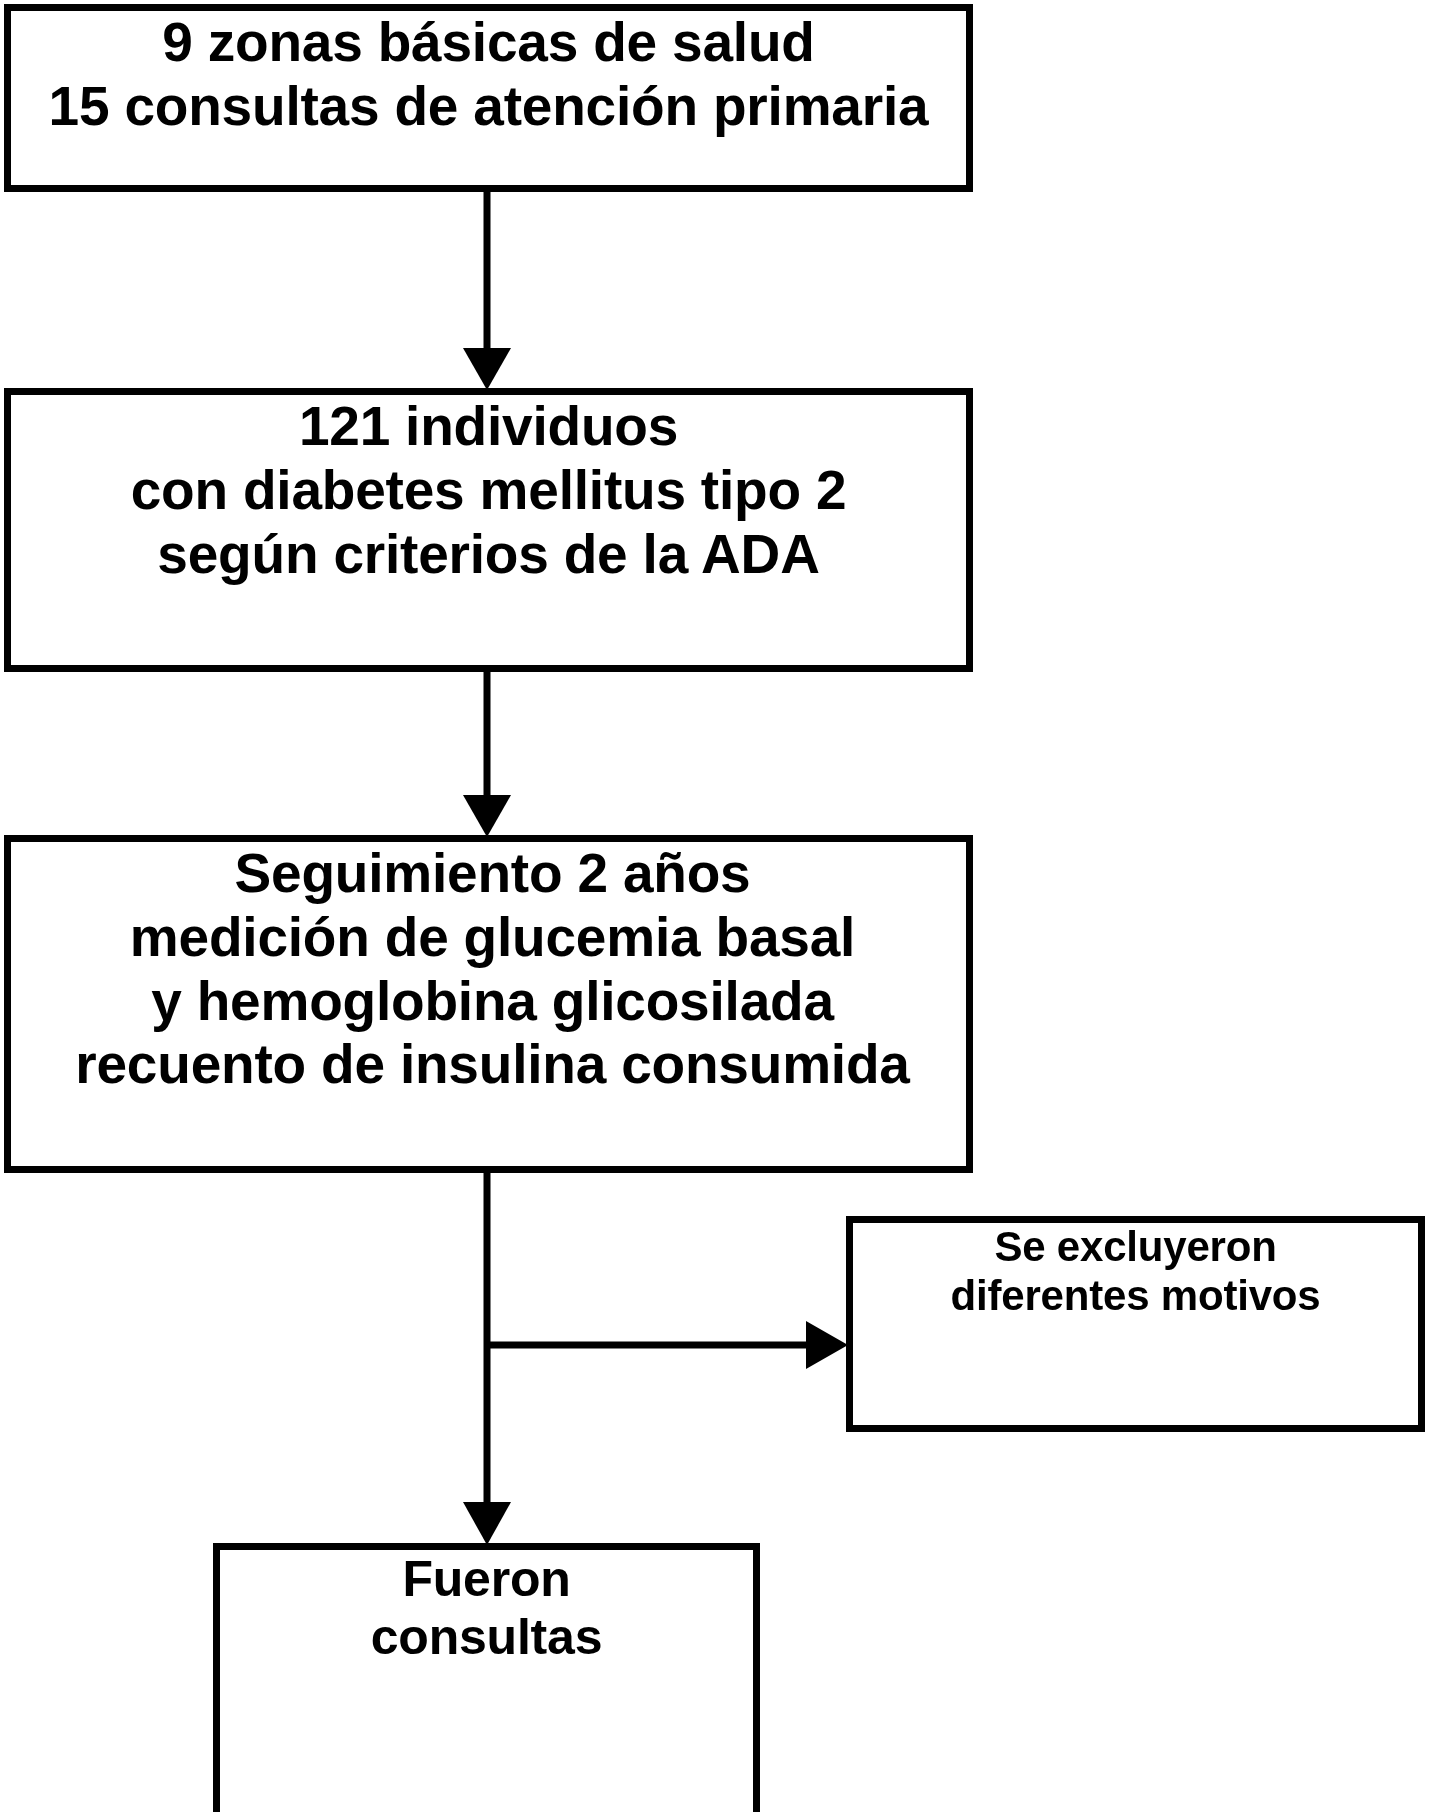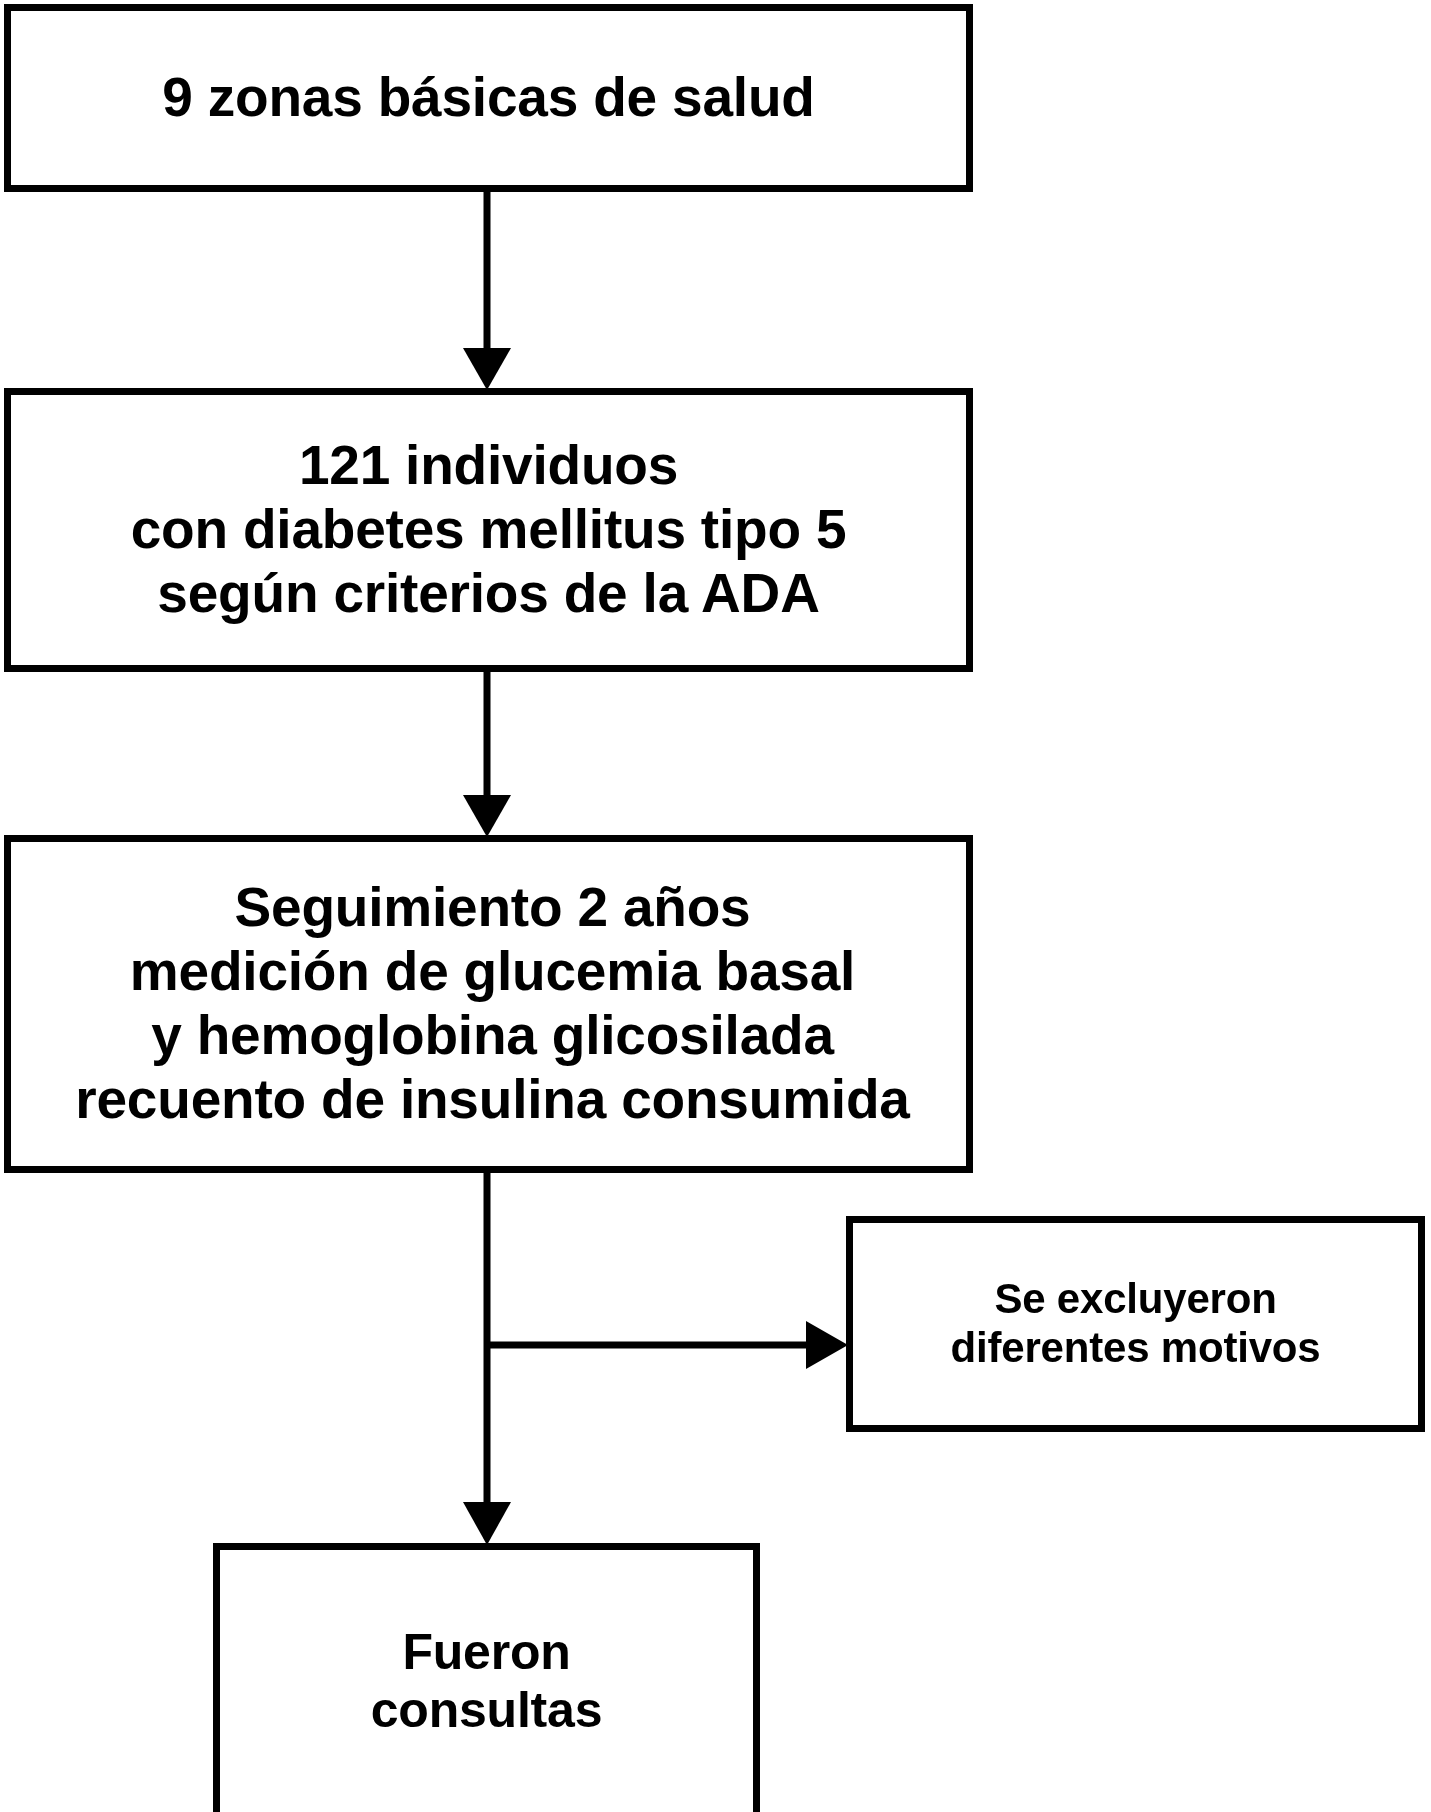"9 zonas básicas de salud" .node { justify-content: center -> flex-start }
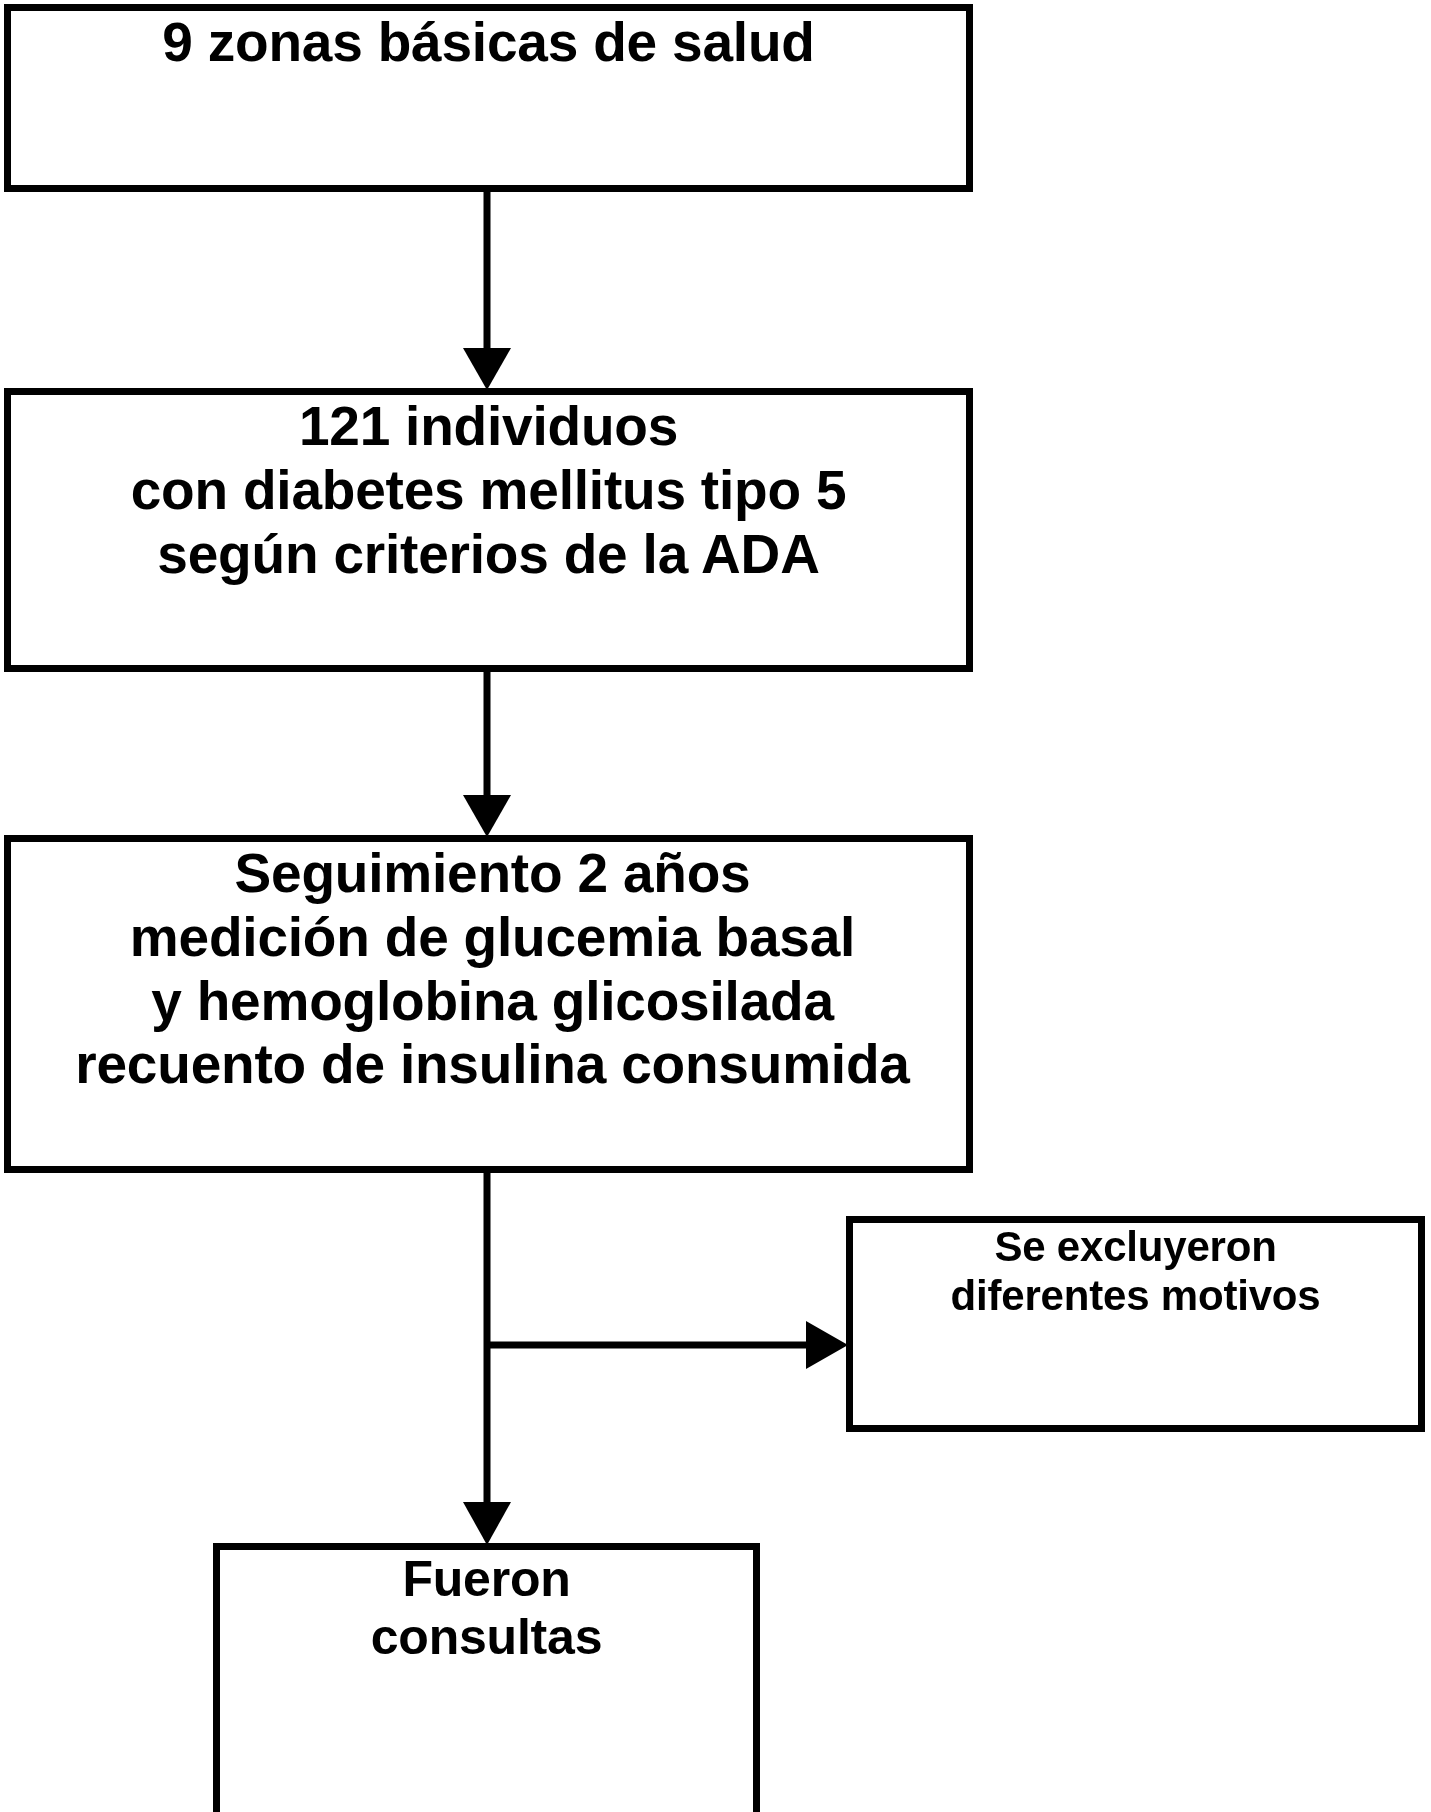"15 consultas de atención primaria" span.line { html: none -> <span>15 consultas de atención primaria</span> }
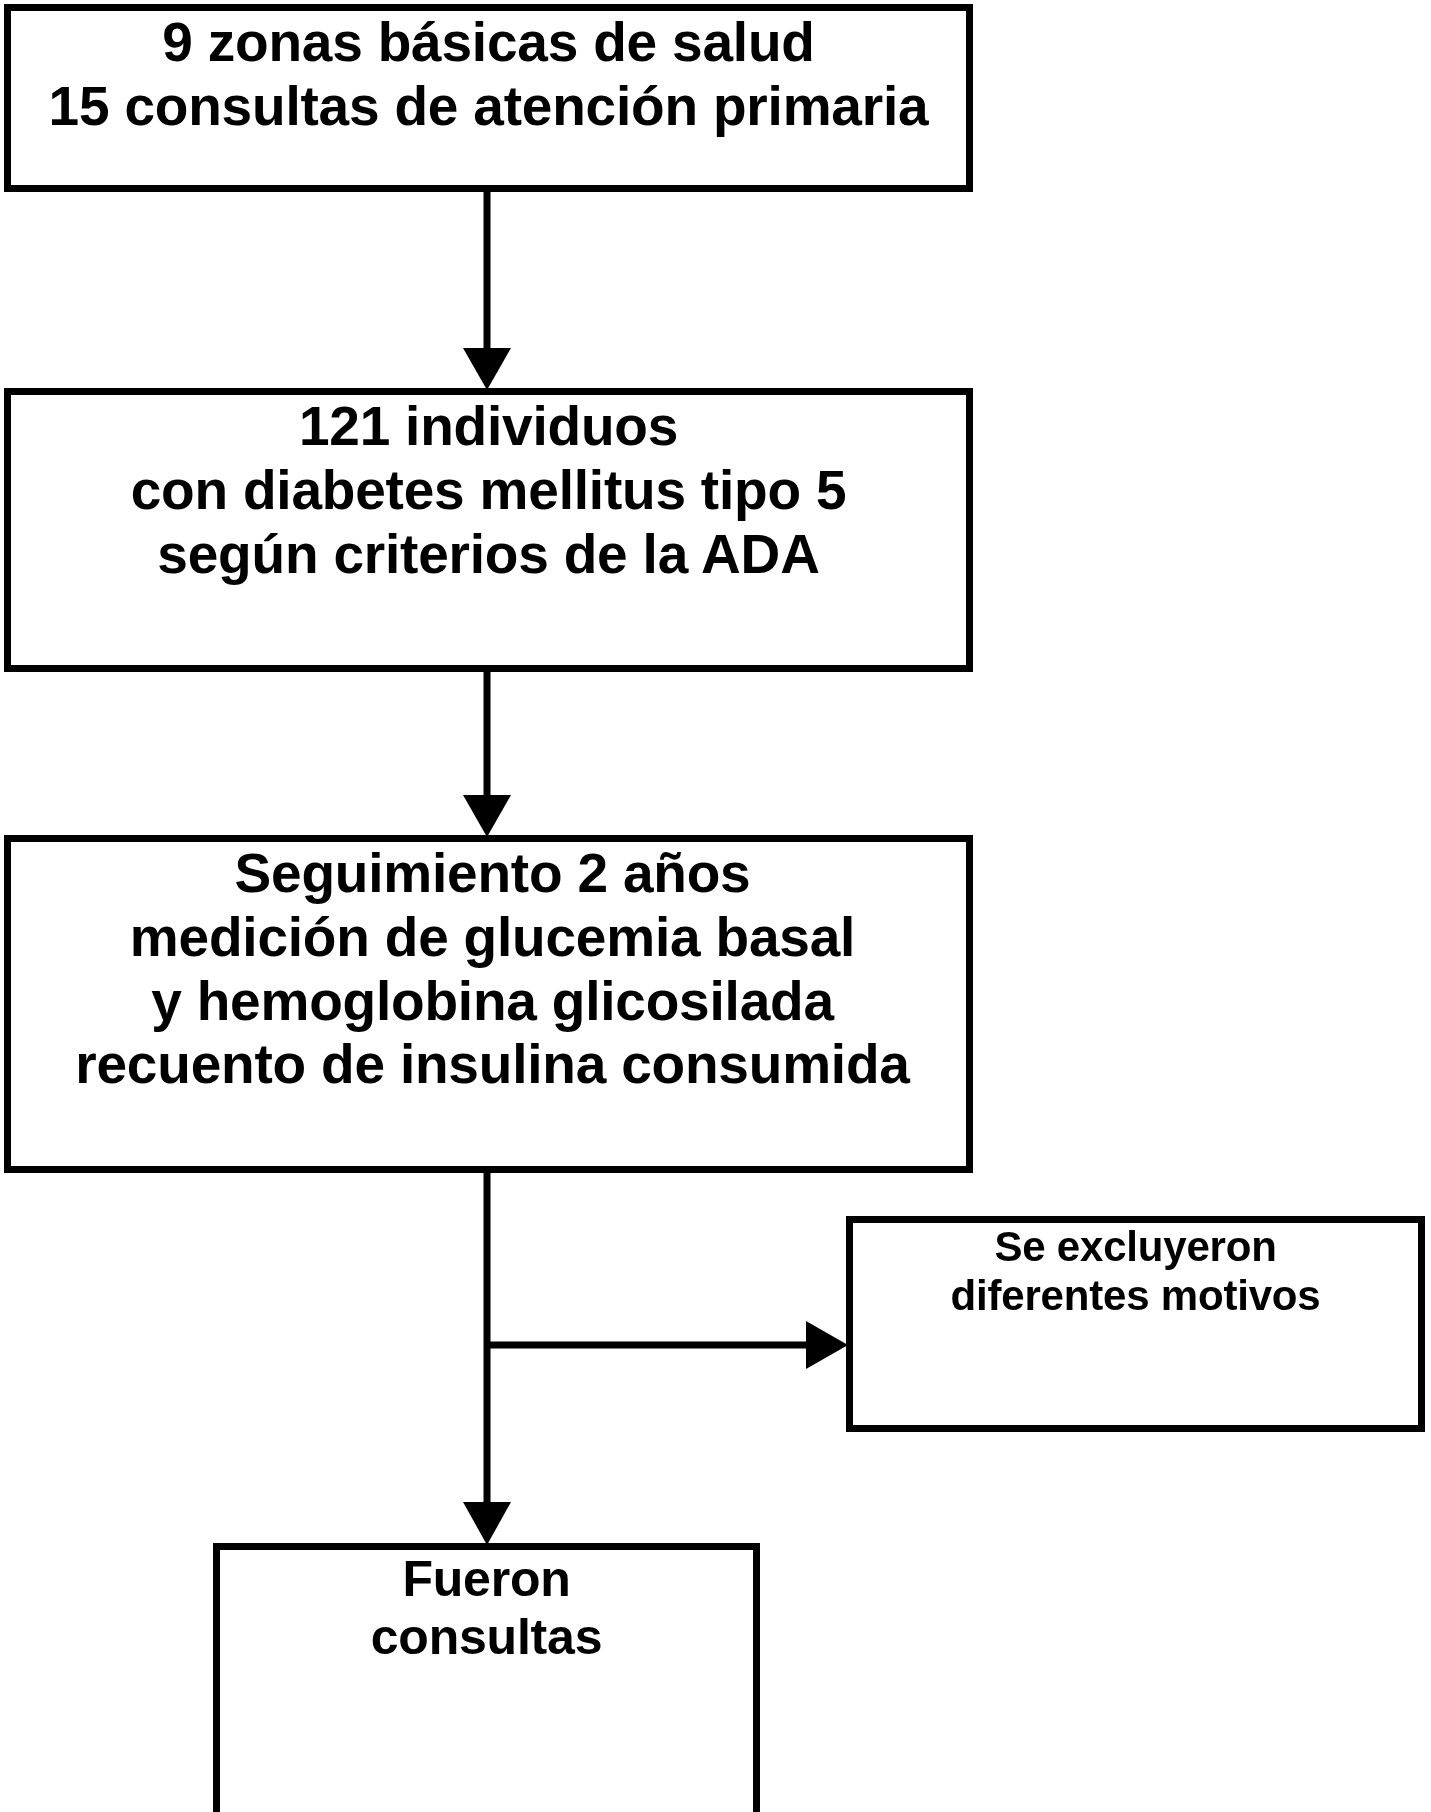"con diabetes mellitus tipo 5" span.line { text: 5 -> 2 }
